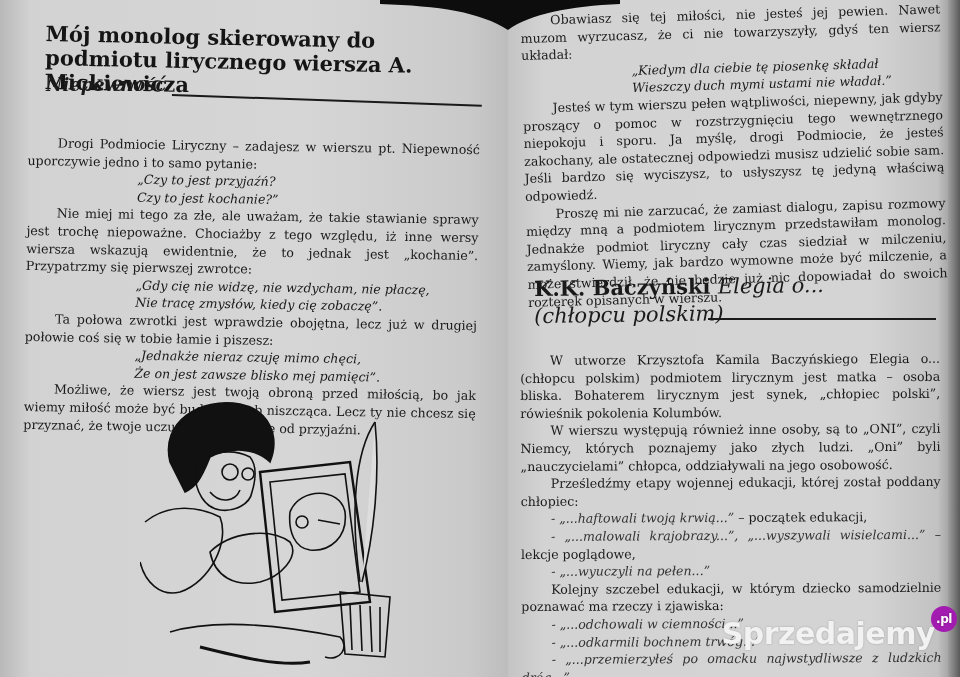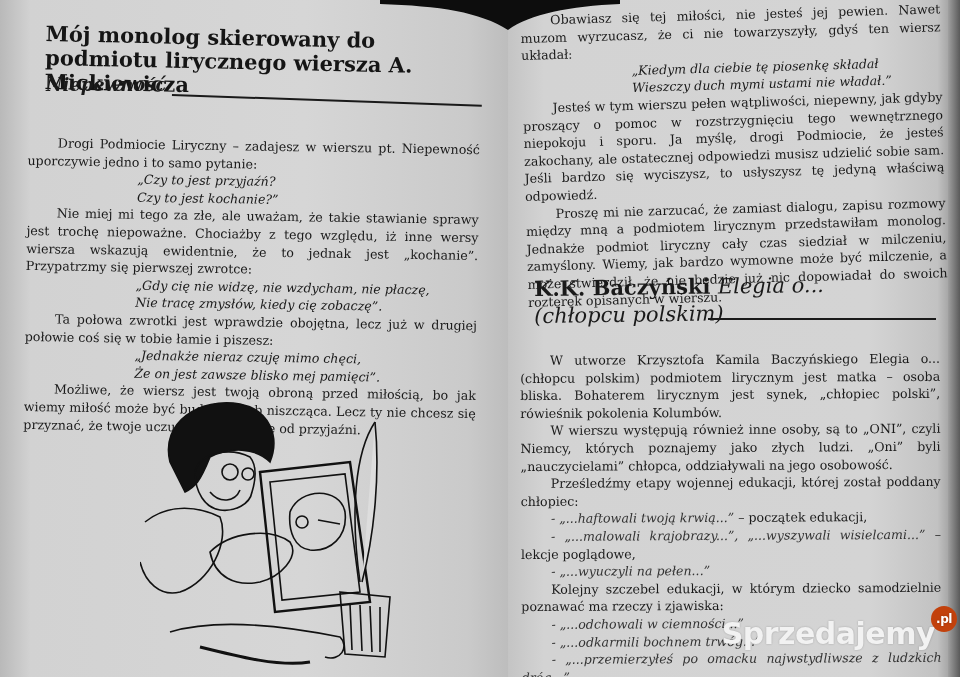".pl" .watermark .pl { background: #c2410c -> #a21caf }
